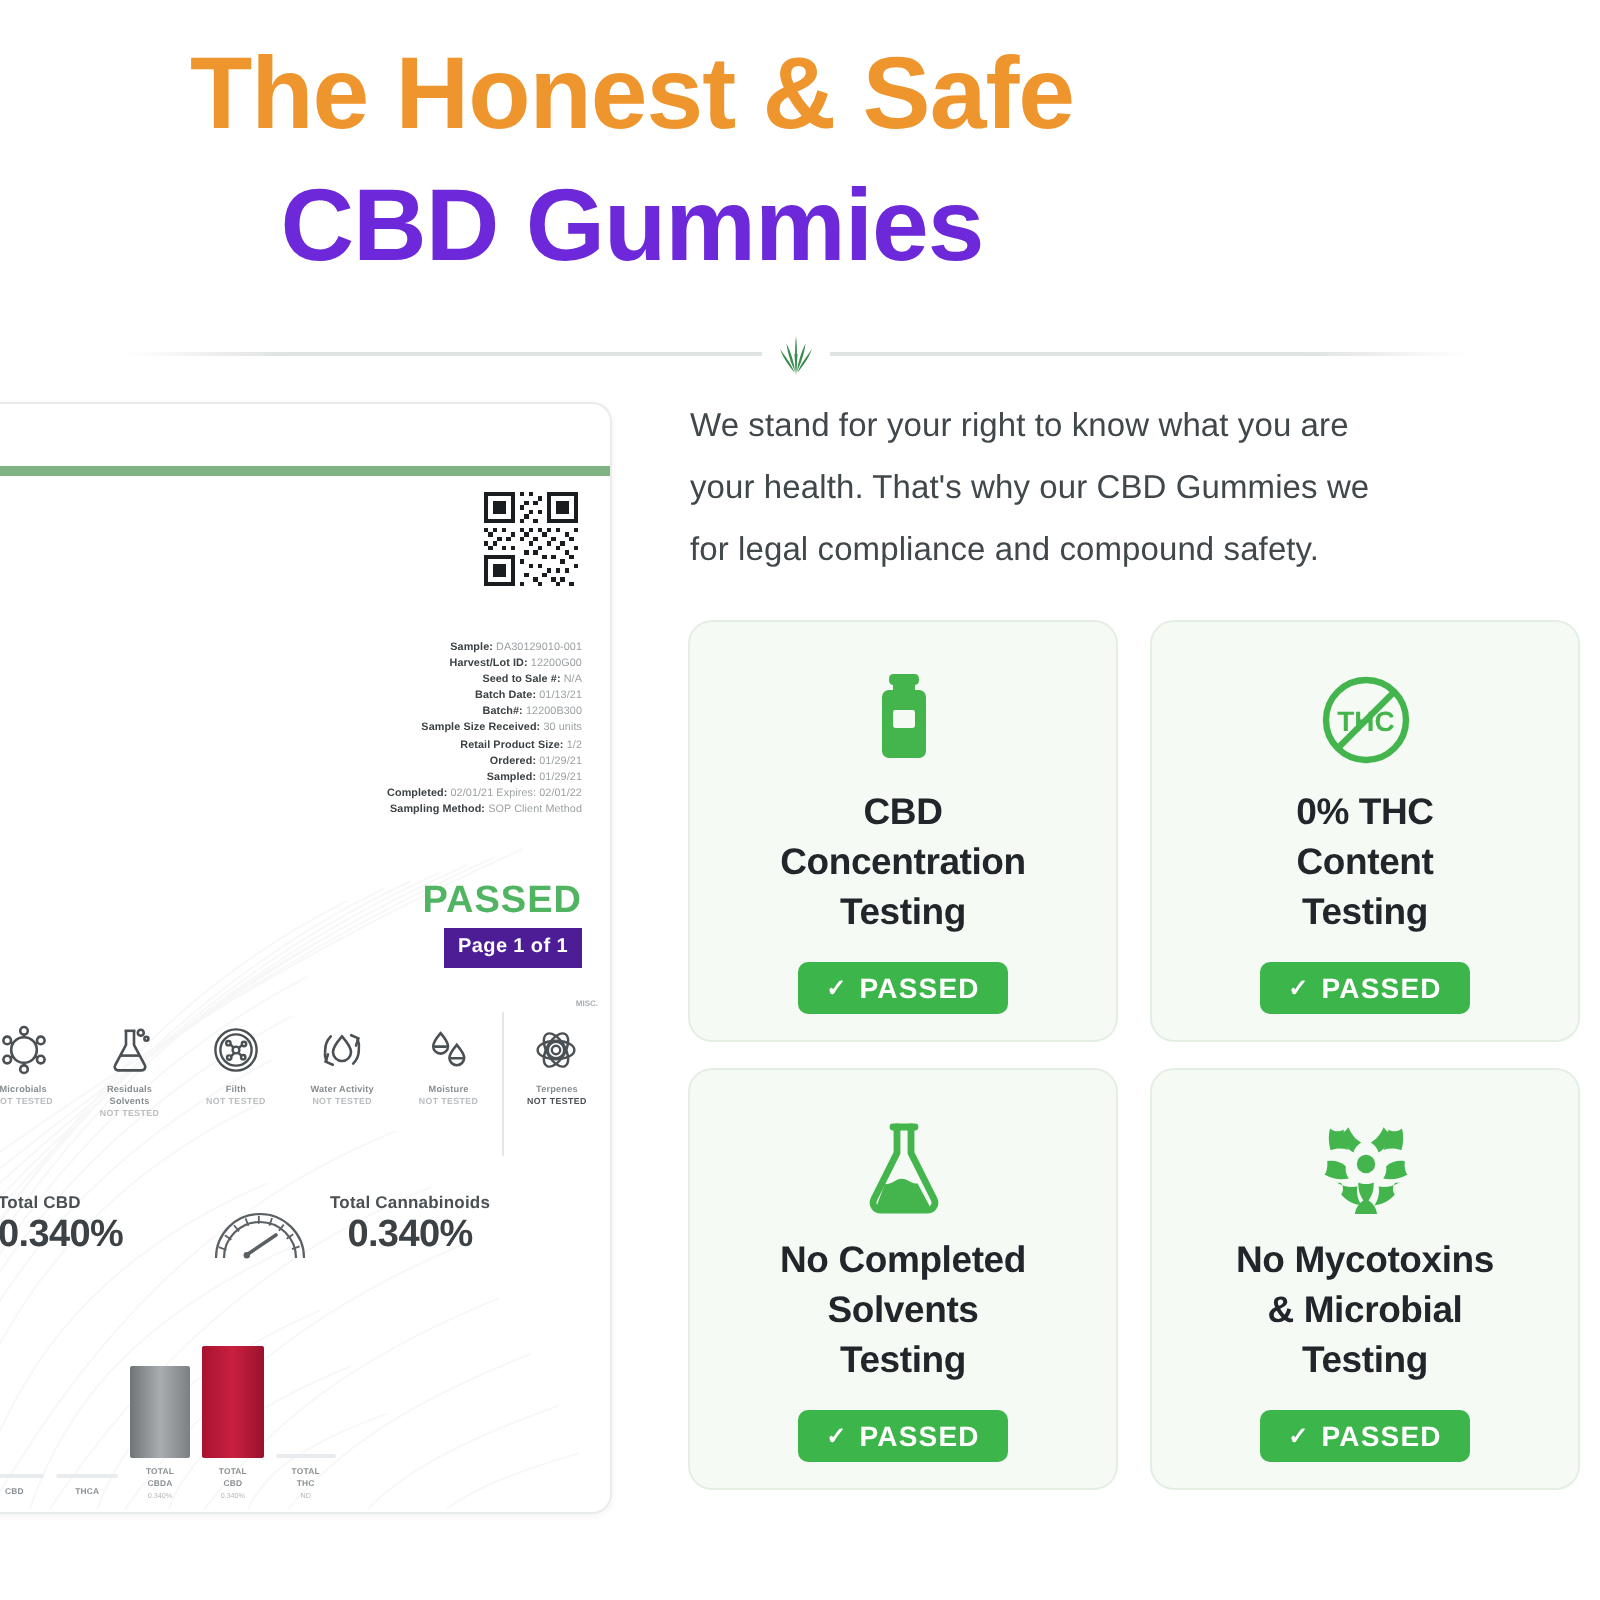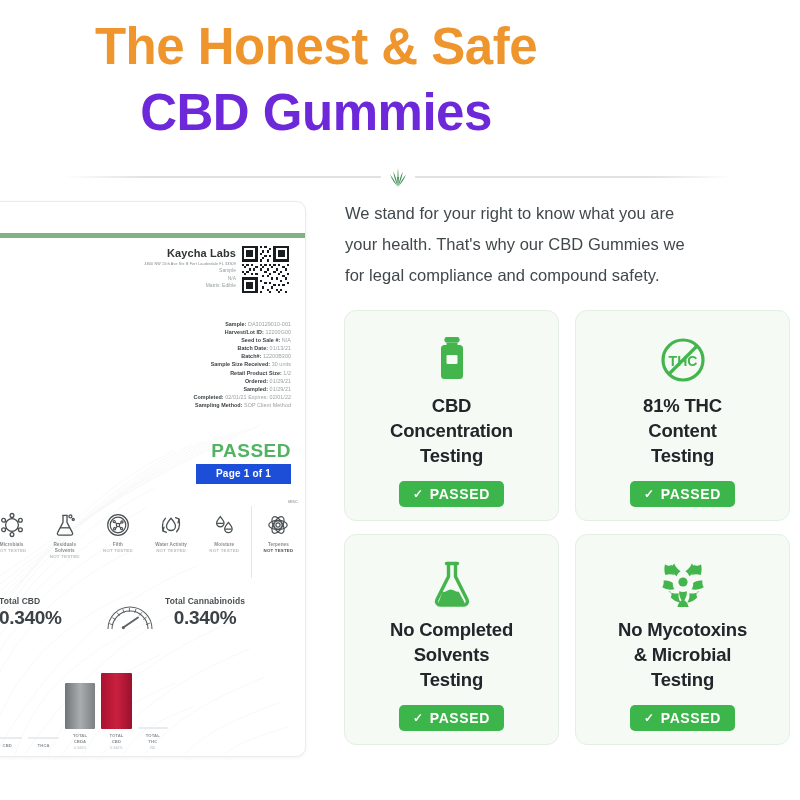"Kaycha Labs" div.doc-head-txt { html: <div> <div>Kaycha Labs</div> <div>4800 NW 15th Ave Ste B Fort Lauderdale FL 33309</div> <div>Sample</div> <div>N/A</div> <div>Matrix: Edible</div> </div> -> none }
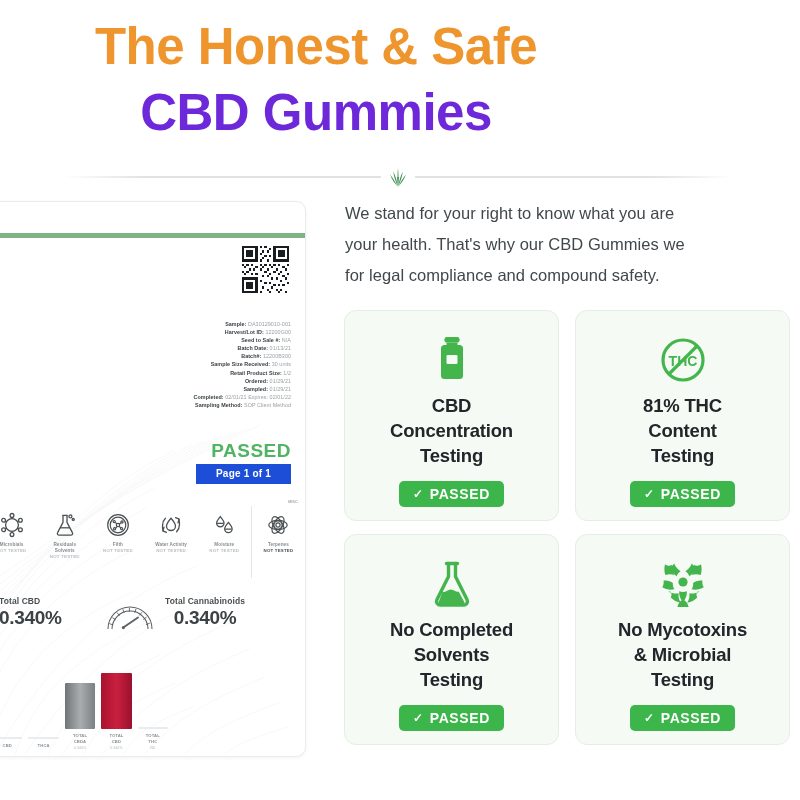"81% THC" div.card-title { text: 81% -> 0% }
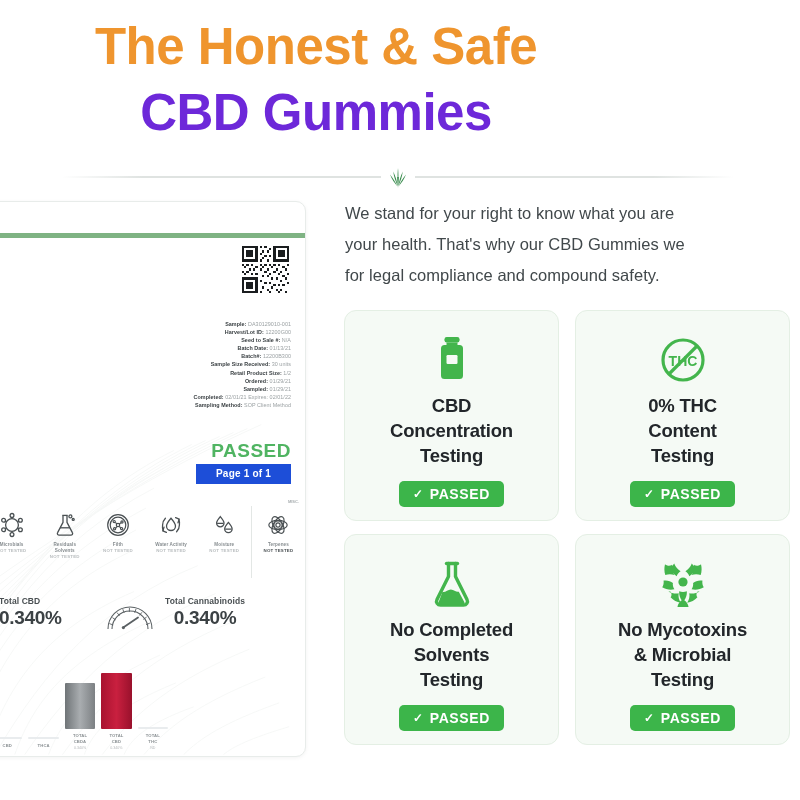"Page 1 of 1" .doc-page { background: #1d4ed8 -> #4c1d95; padding: 4px 20px 5px -> 4px 7px 5px }
